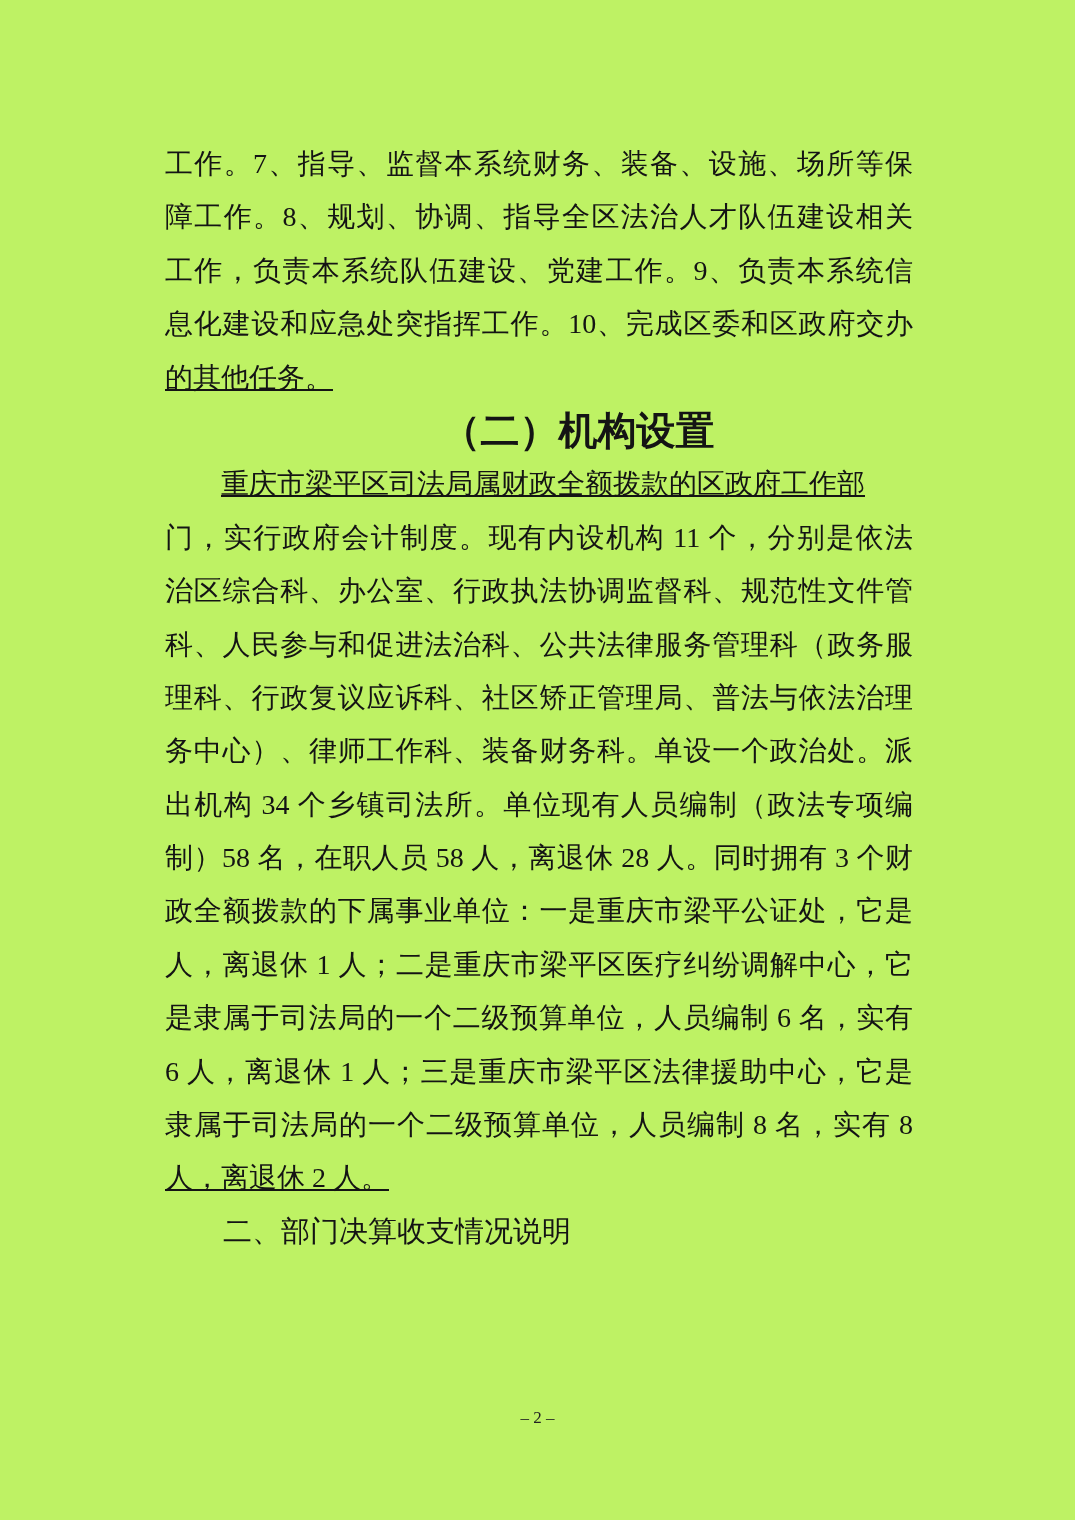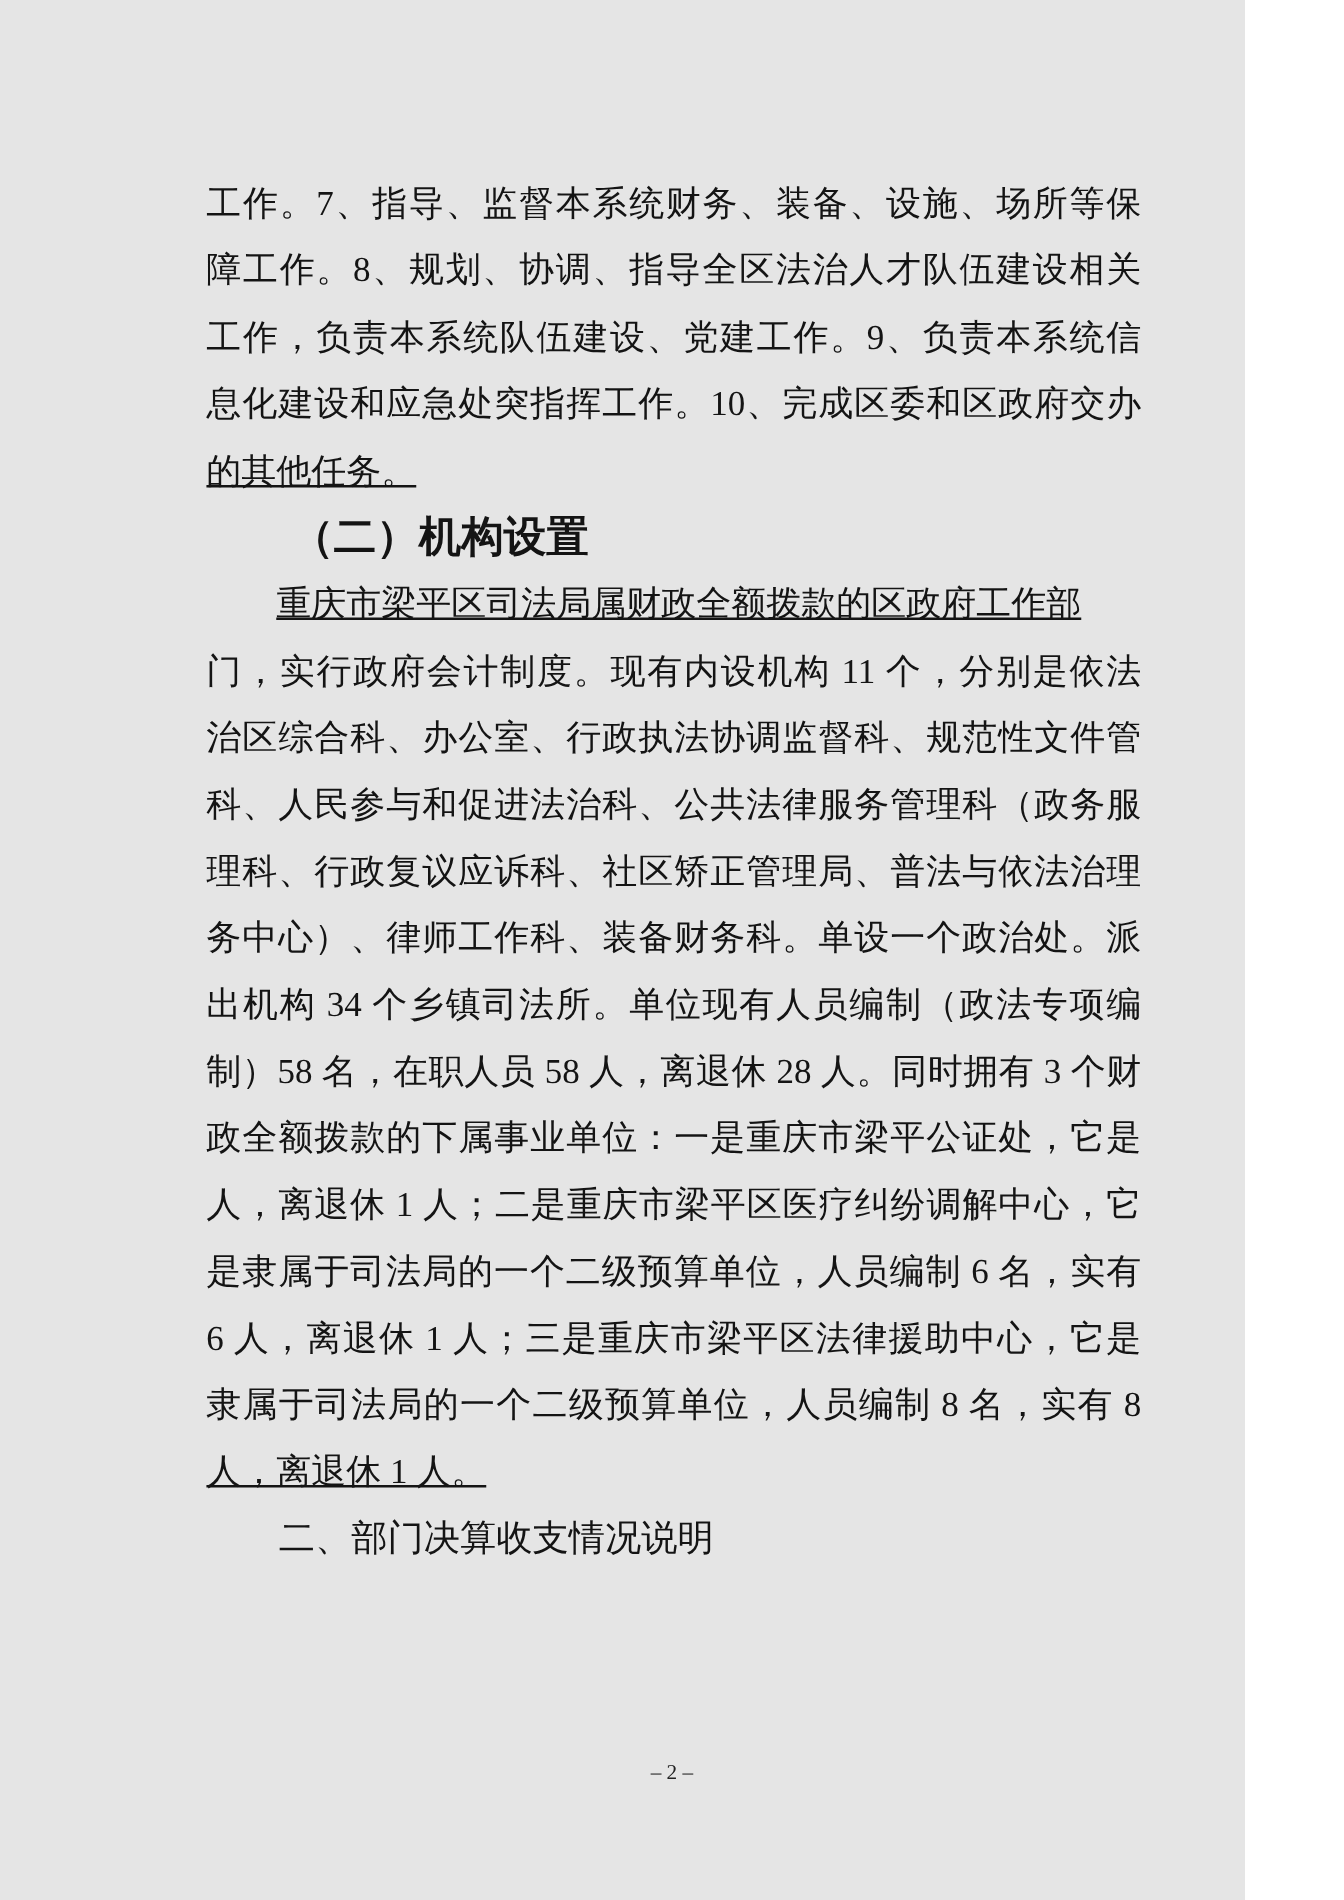"工作。7、指导、监督本系统财务、装备、设施、场所等保" .page { background: #e5e5e5 -> #bef264; width: 996px -> 1075px }
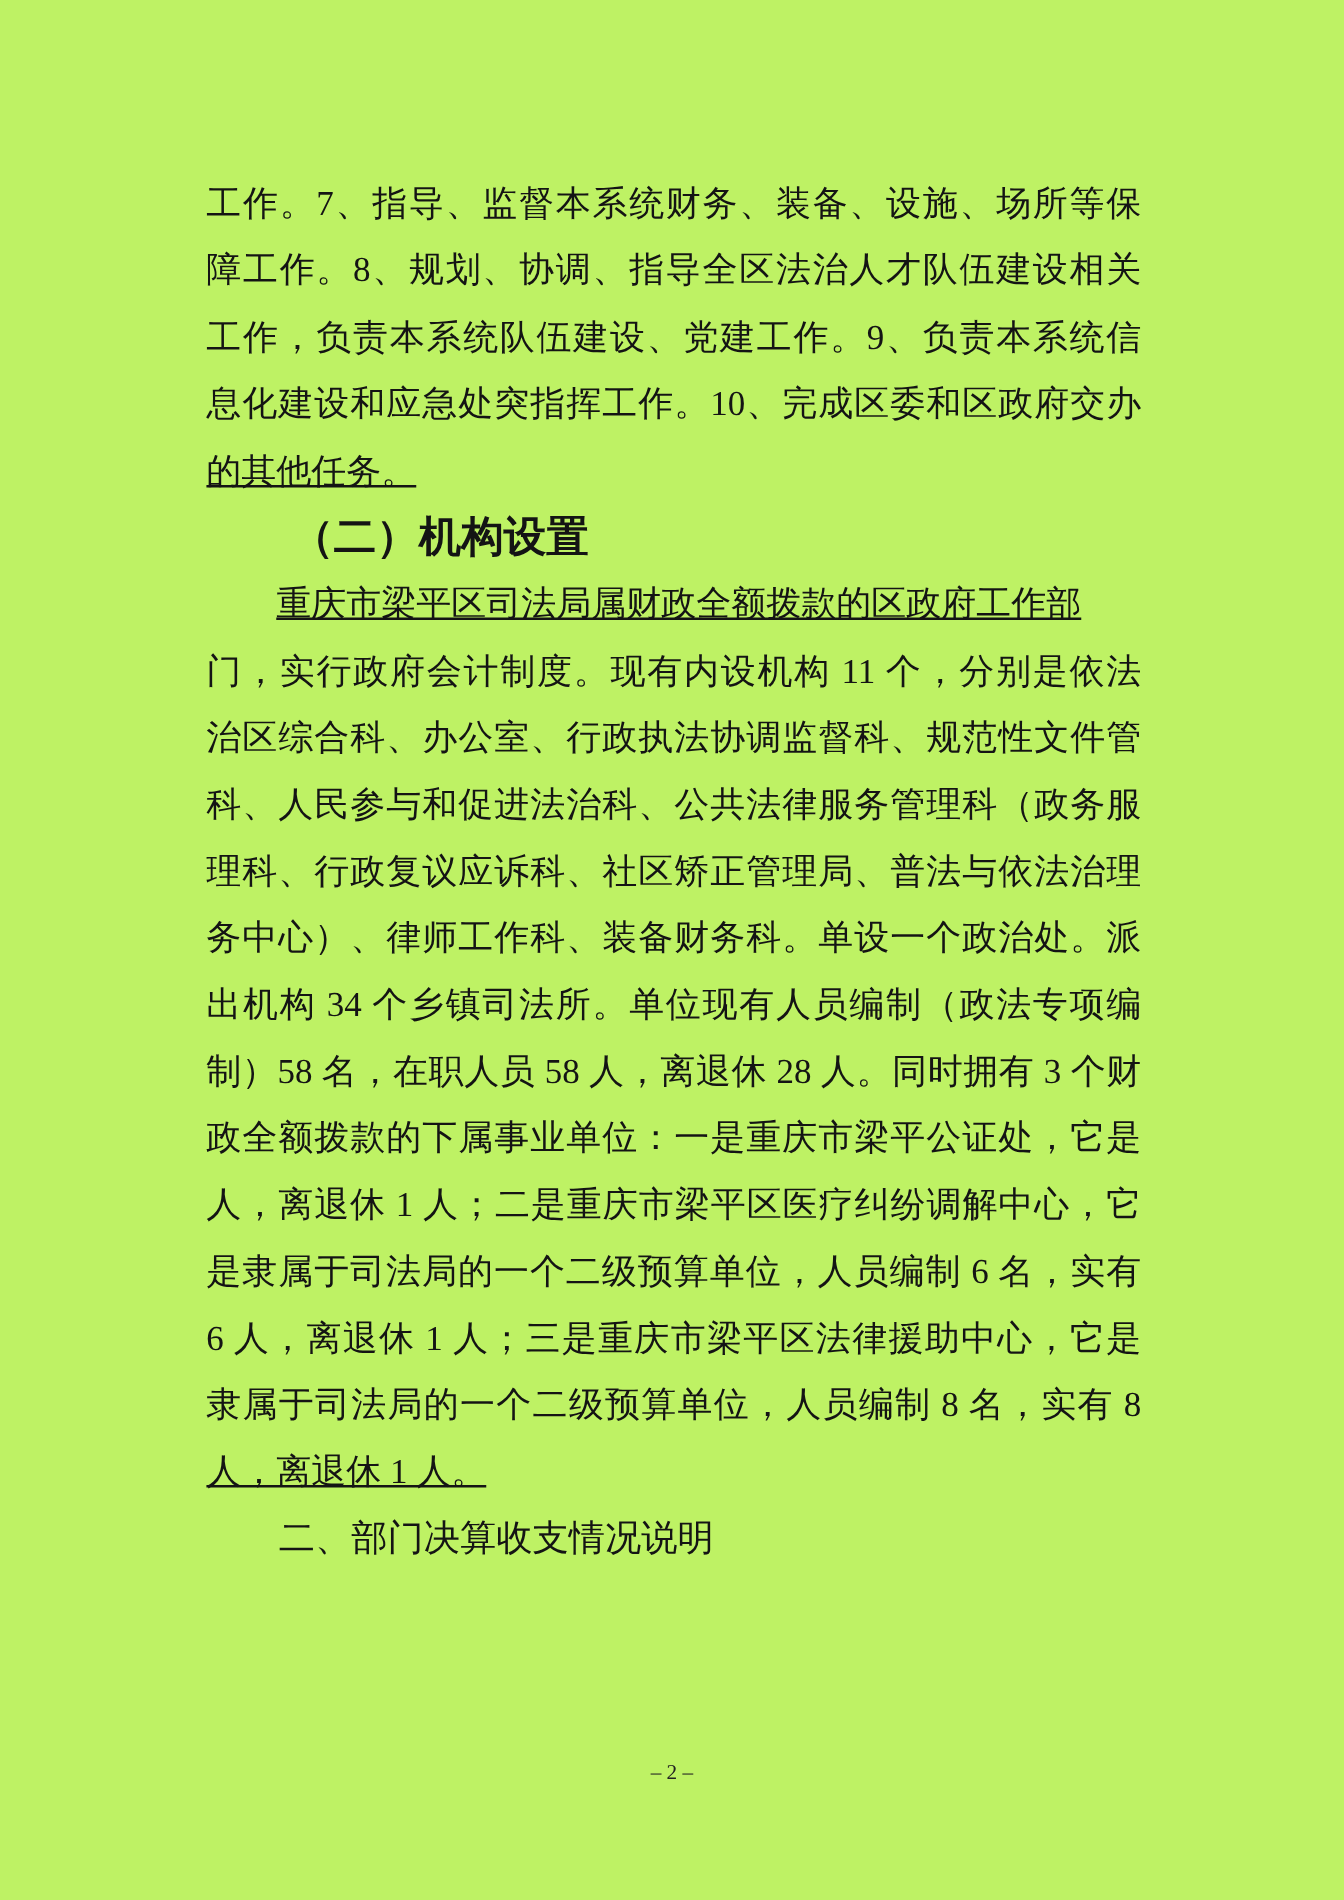"（二）机构设置" .heading-kai { font-size: 34px -> 39px; text-align: left -> center }
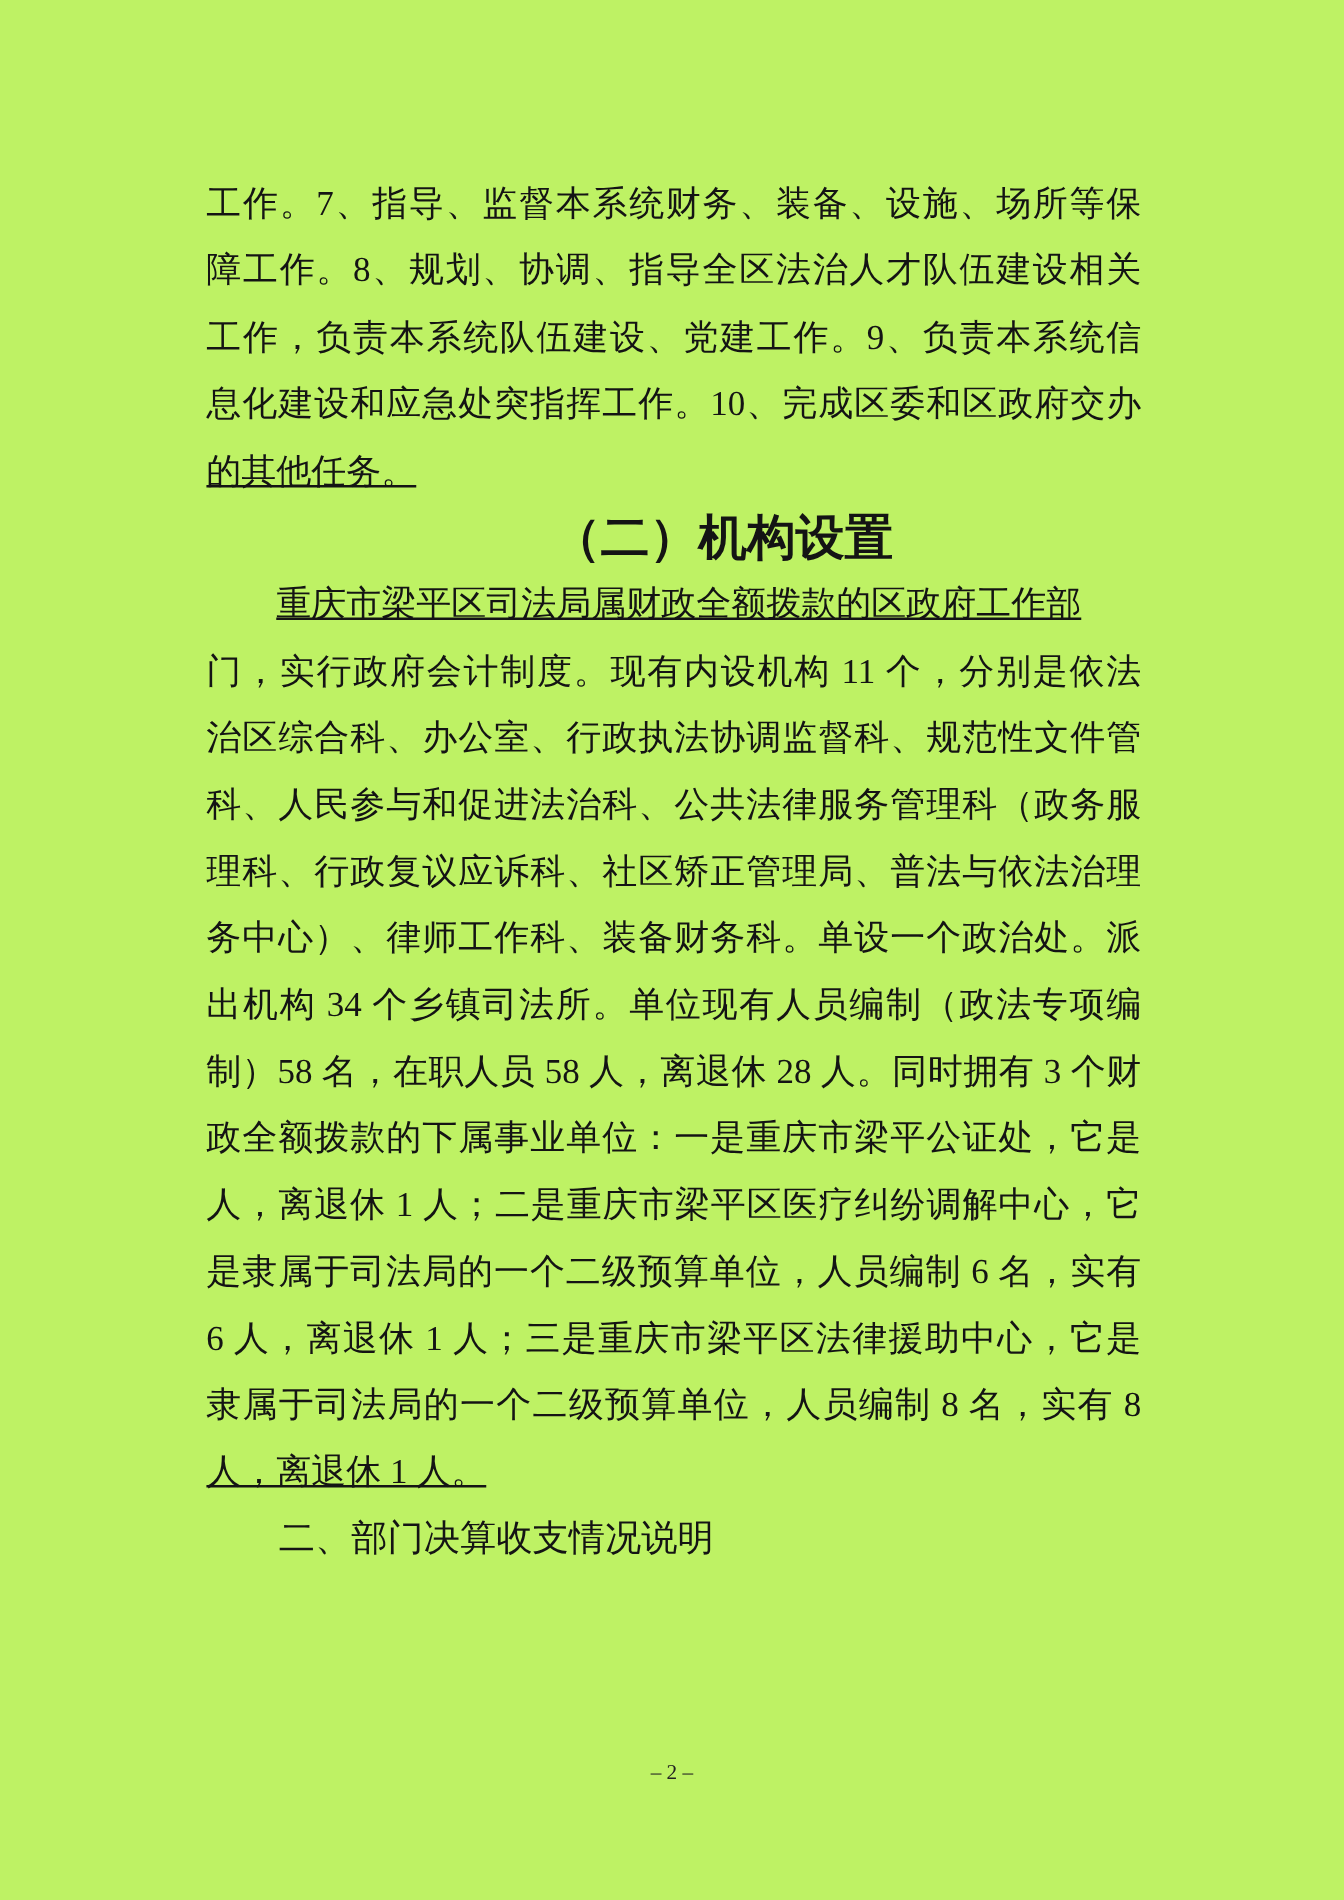"人，离退休 1 人。" div.bodyline { text: 1 -> 2 }
